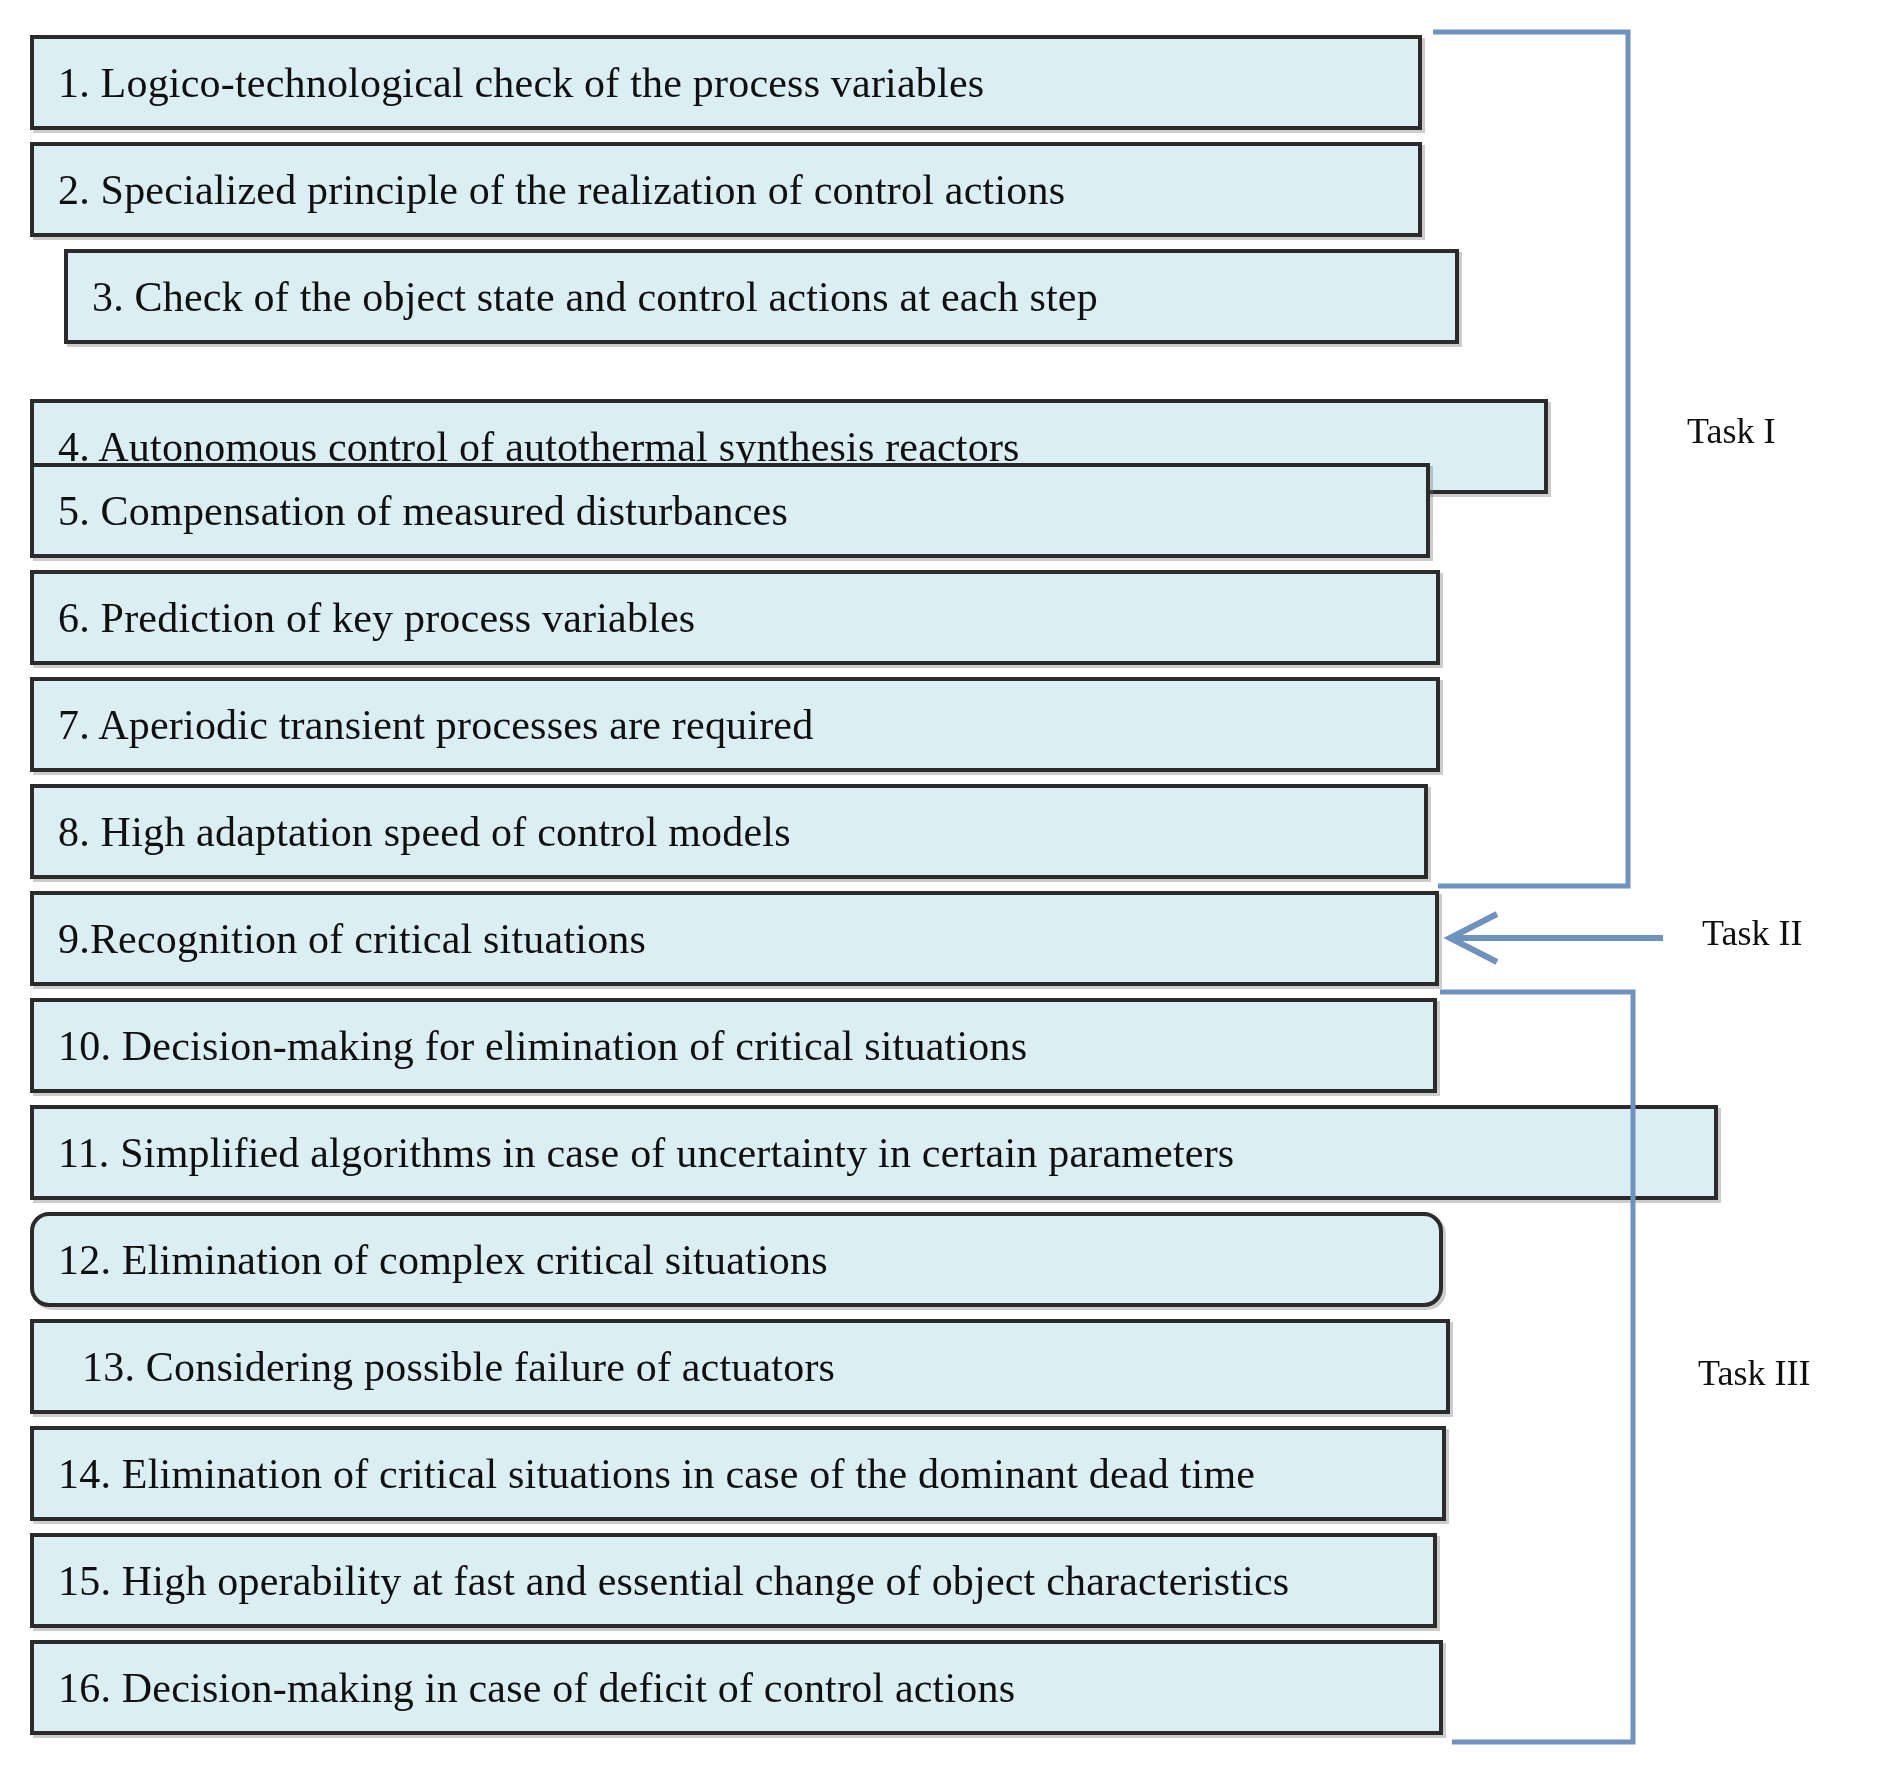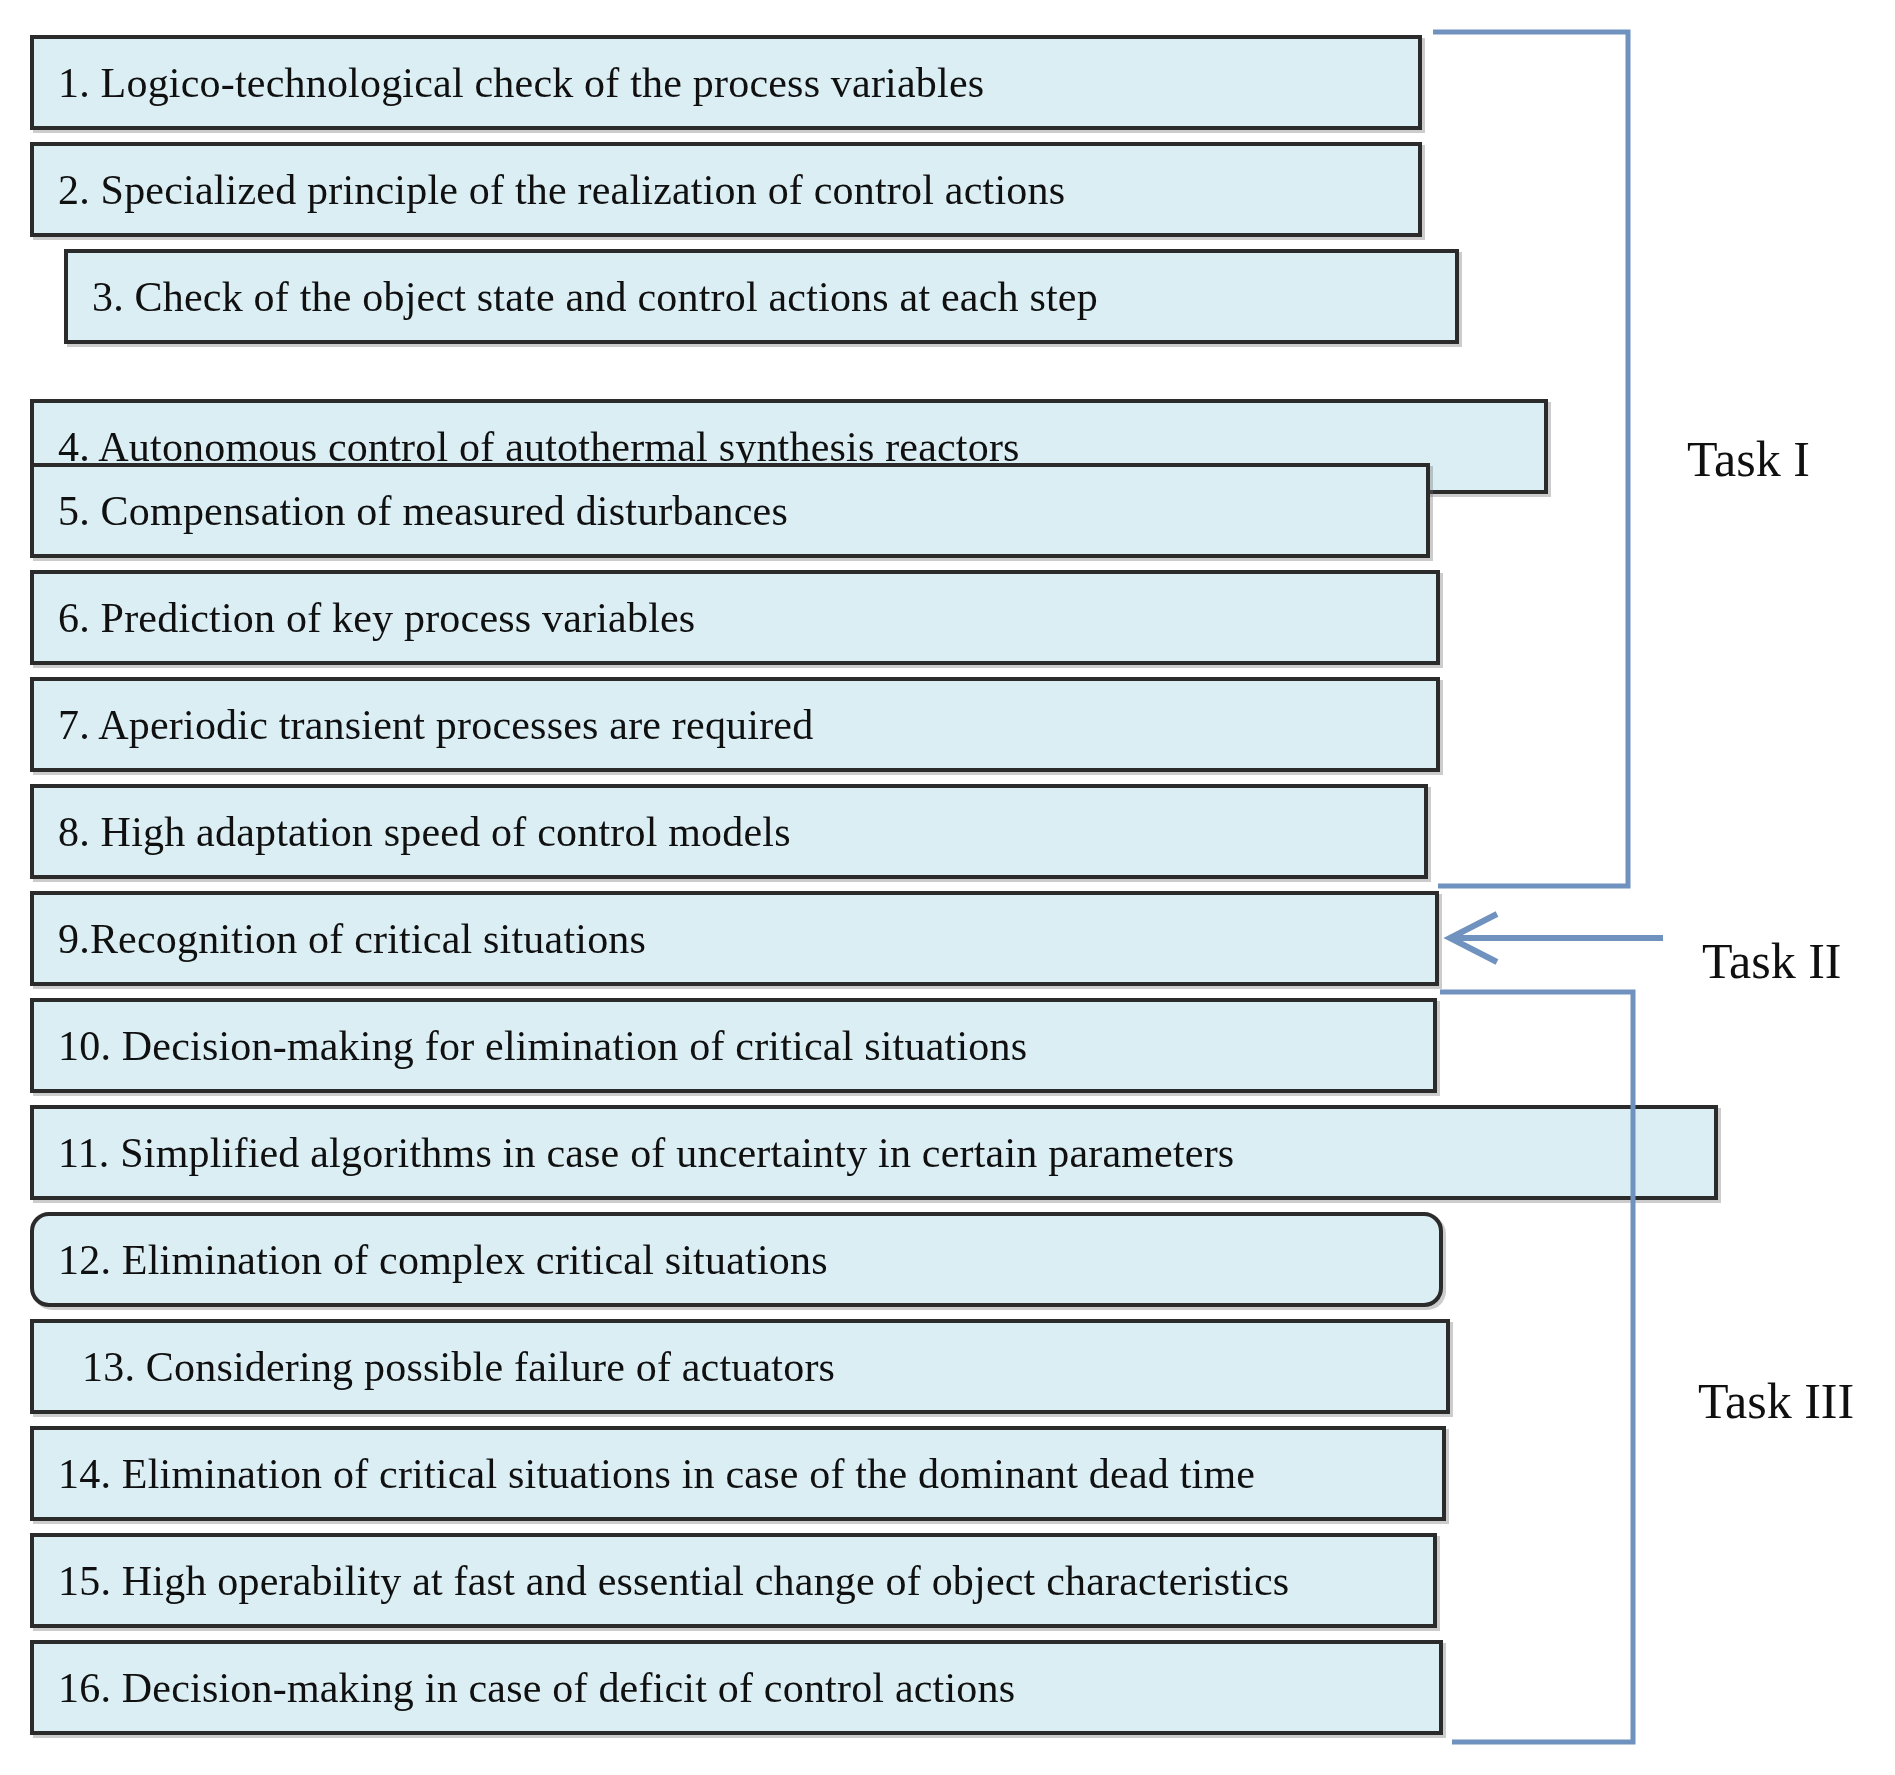"Task I" .task-label { font-size: 50px -> 36px; margin-top: 20px -> none }
